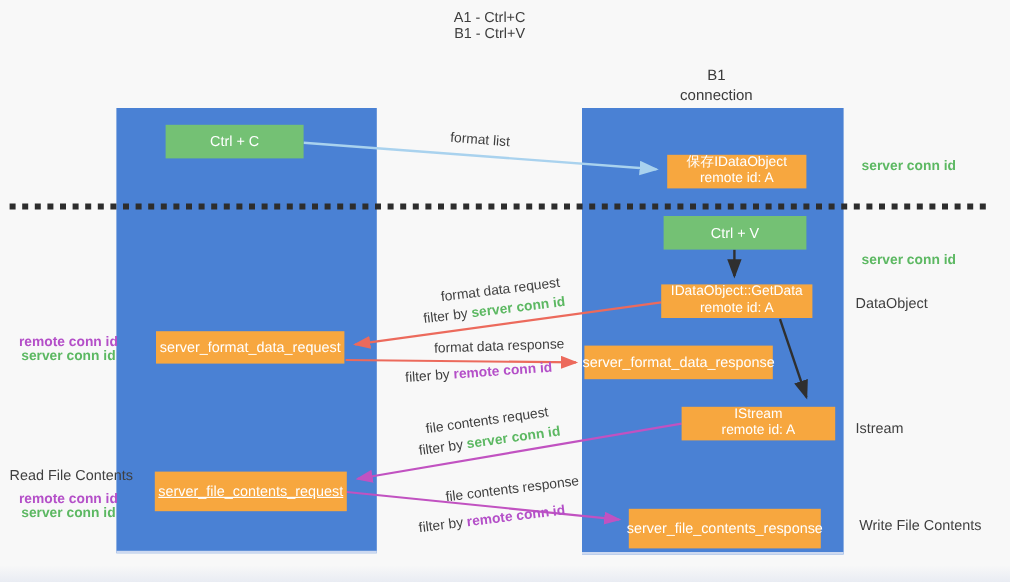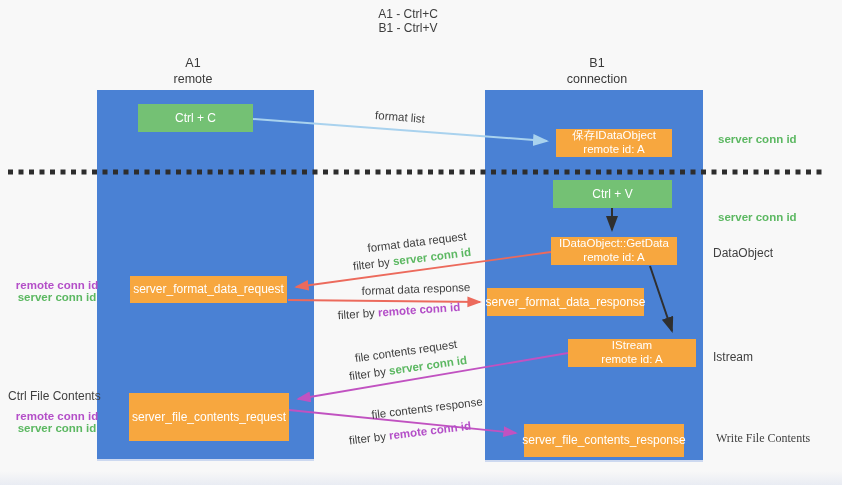"A1" div.colhead { html: <div> <div>A1</div> <div>remote</div> </div> -> none }
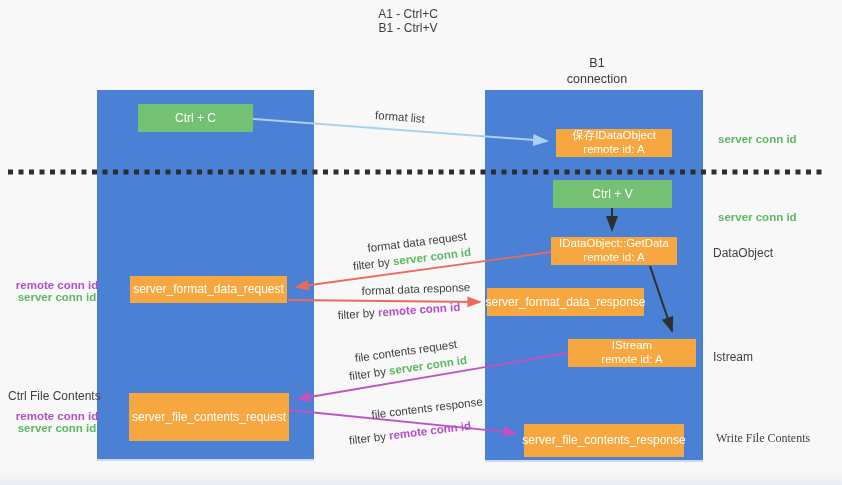"Ctrl File Contents" div.lbl { text: Ctrl -> Read }
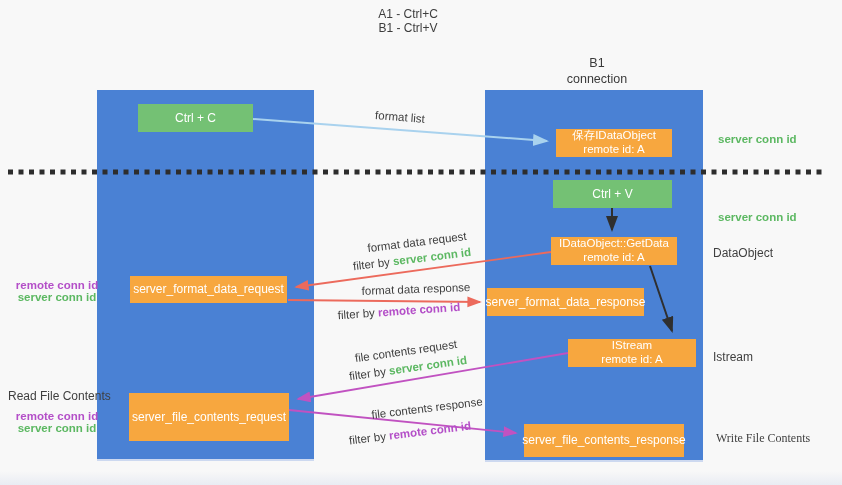"server_file_contents_request" div.node { height: 48px -> 33px; text-decoration: none -> underline }
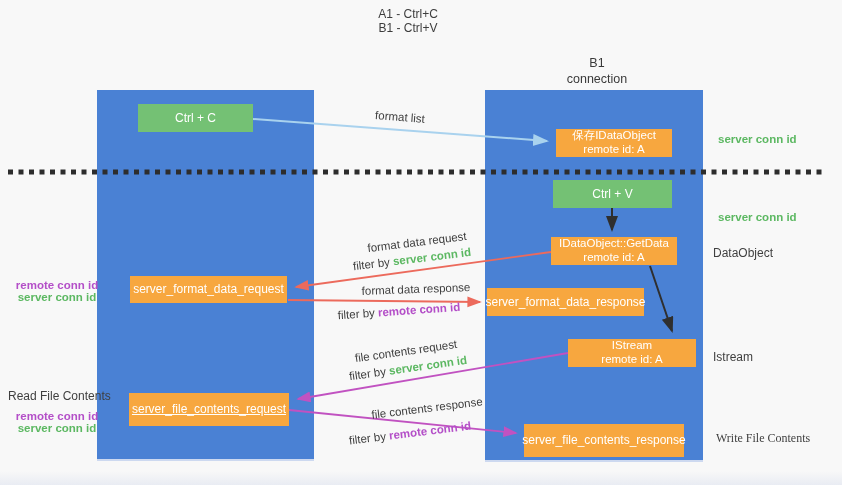"Write File Contents" div.lbl { font-family: Liberation Serif, serif -> none }
